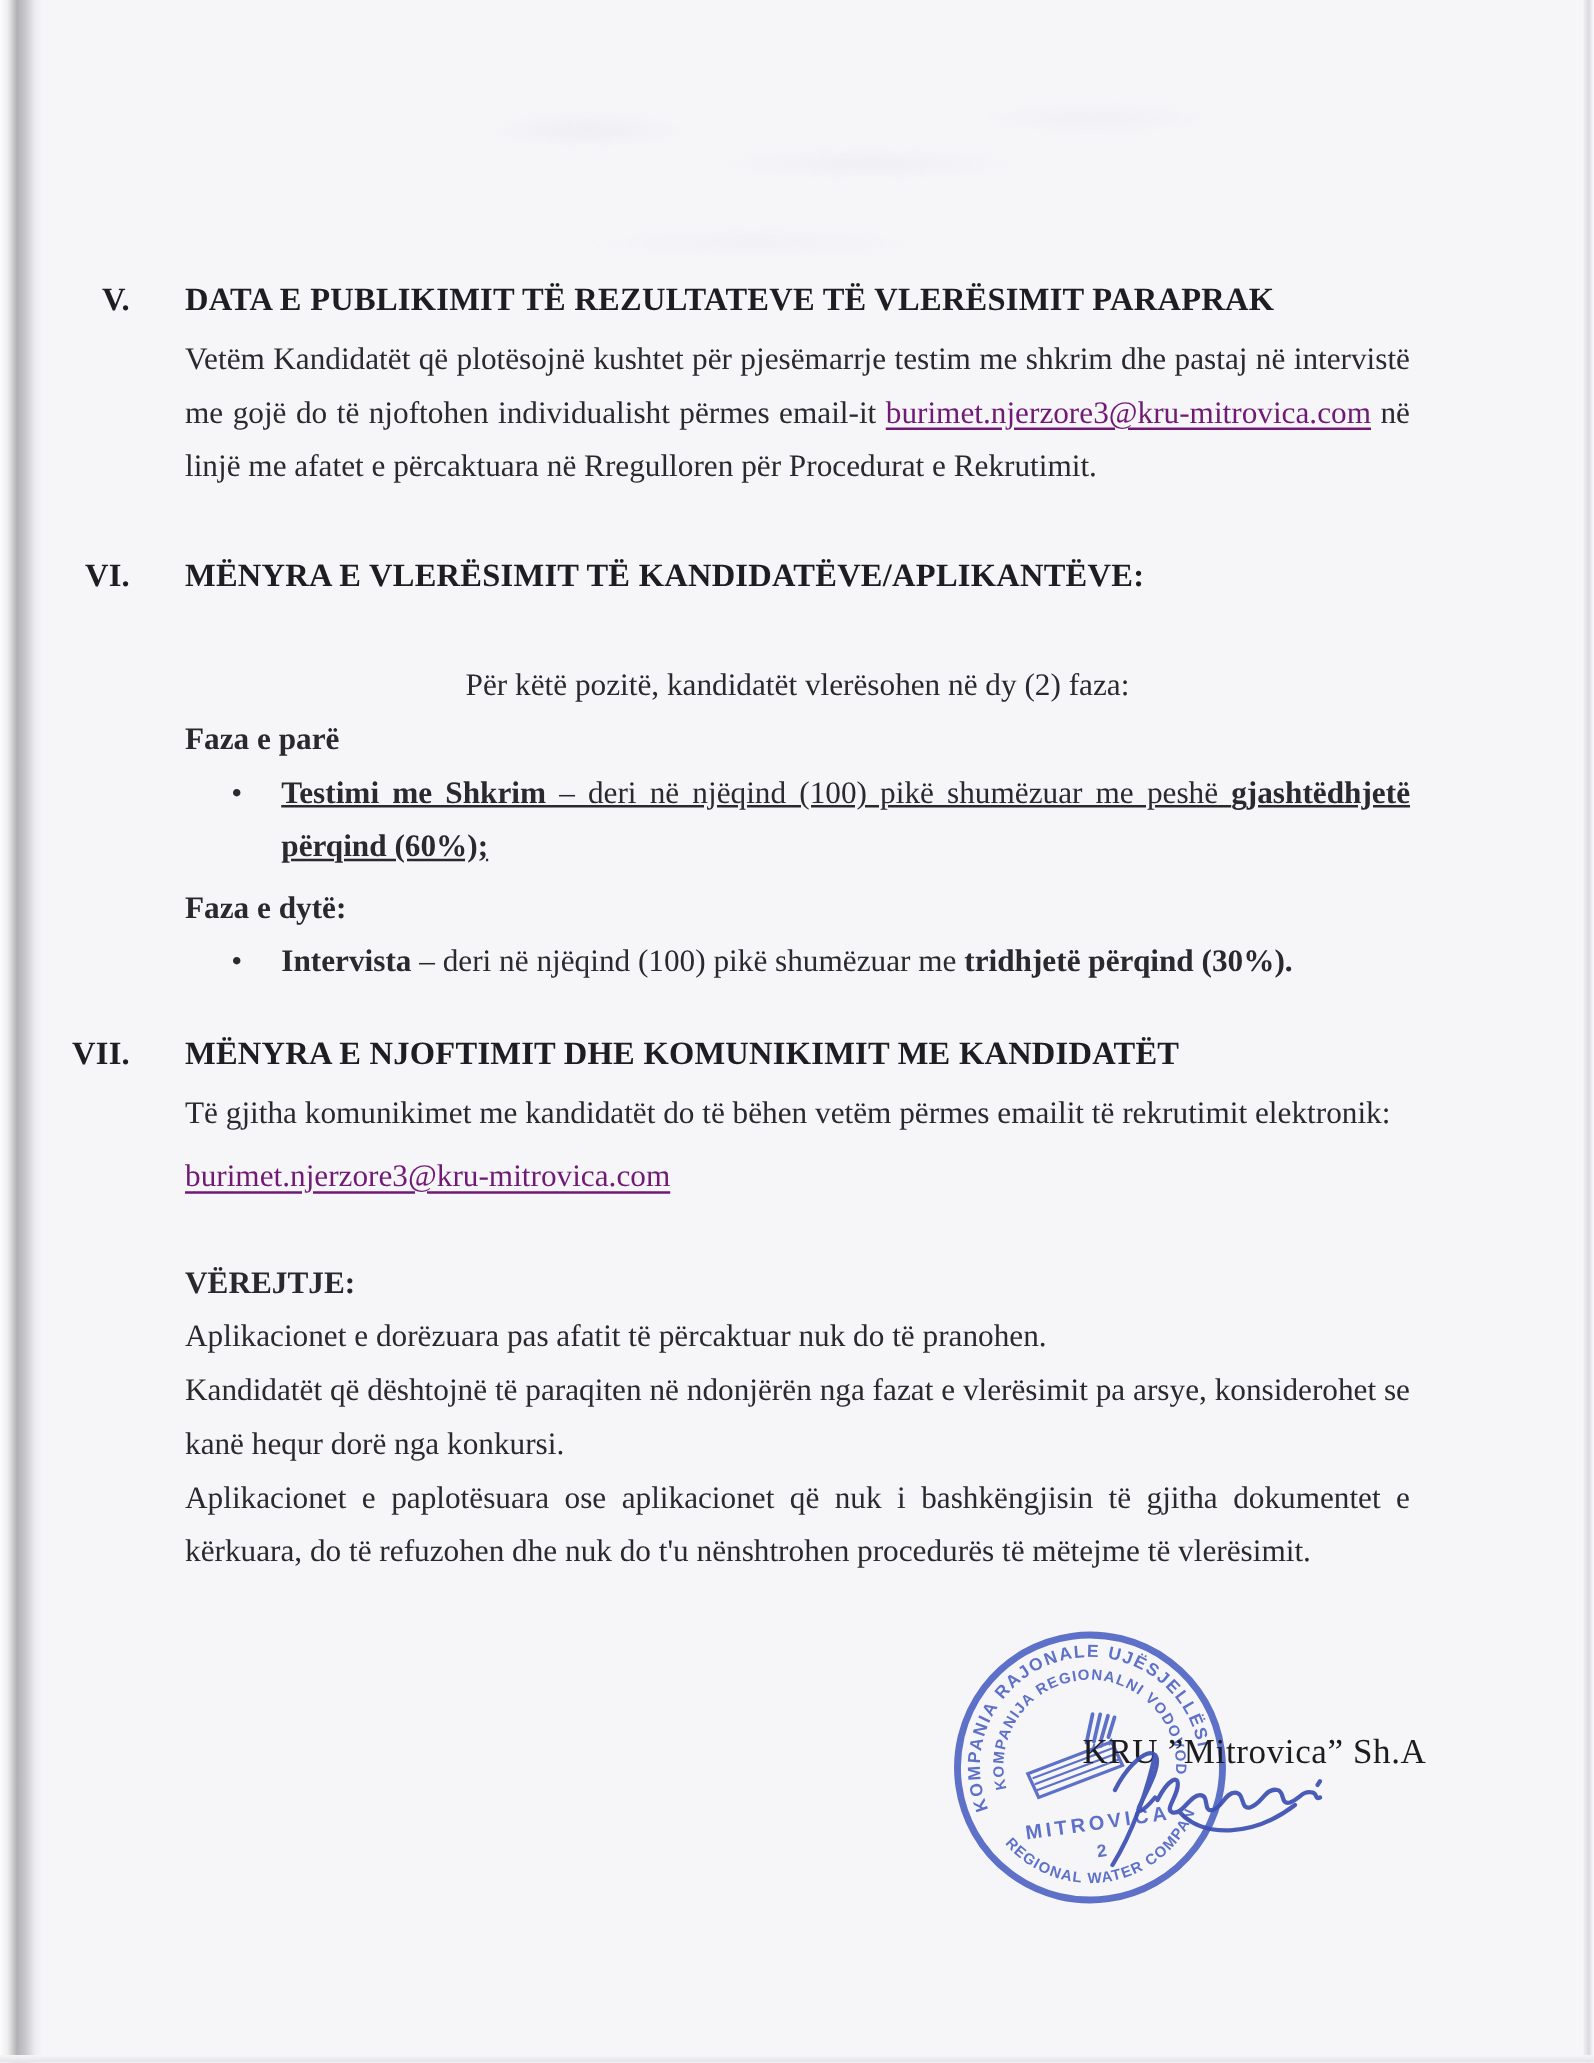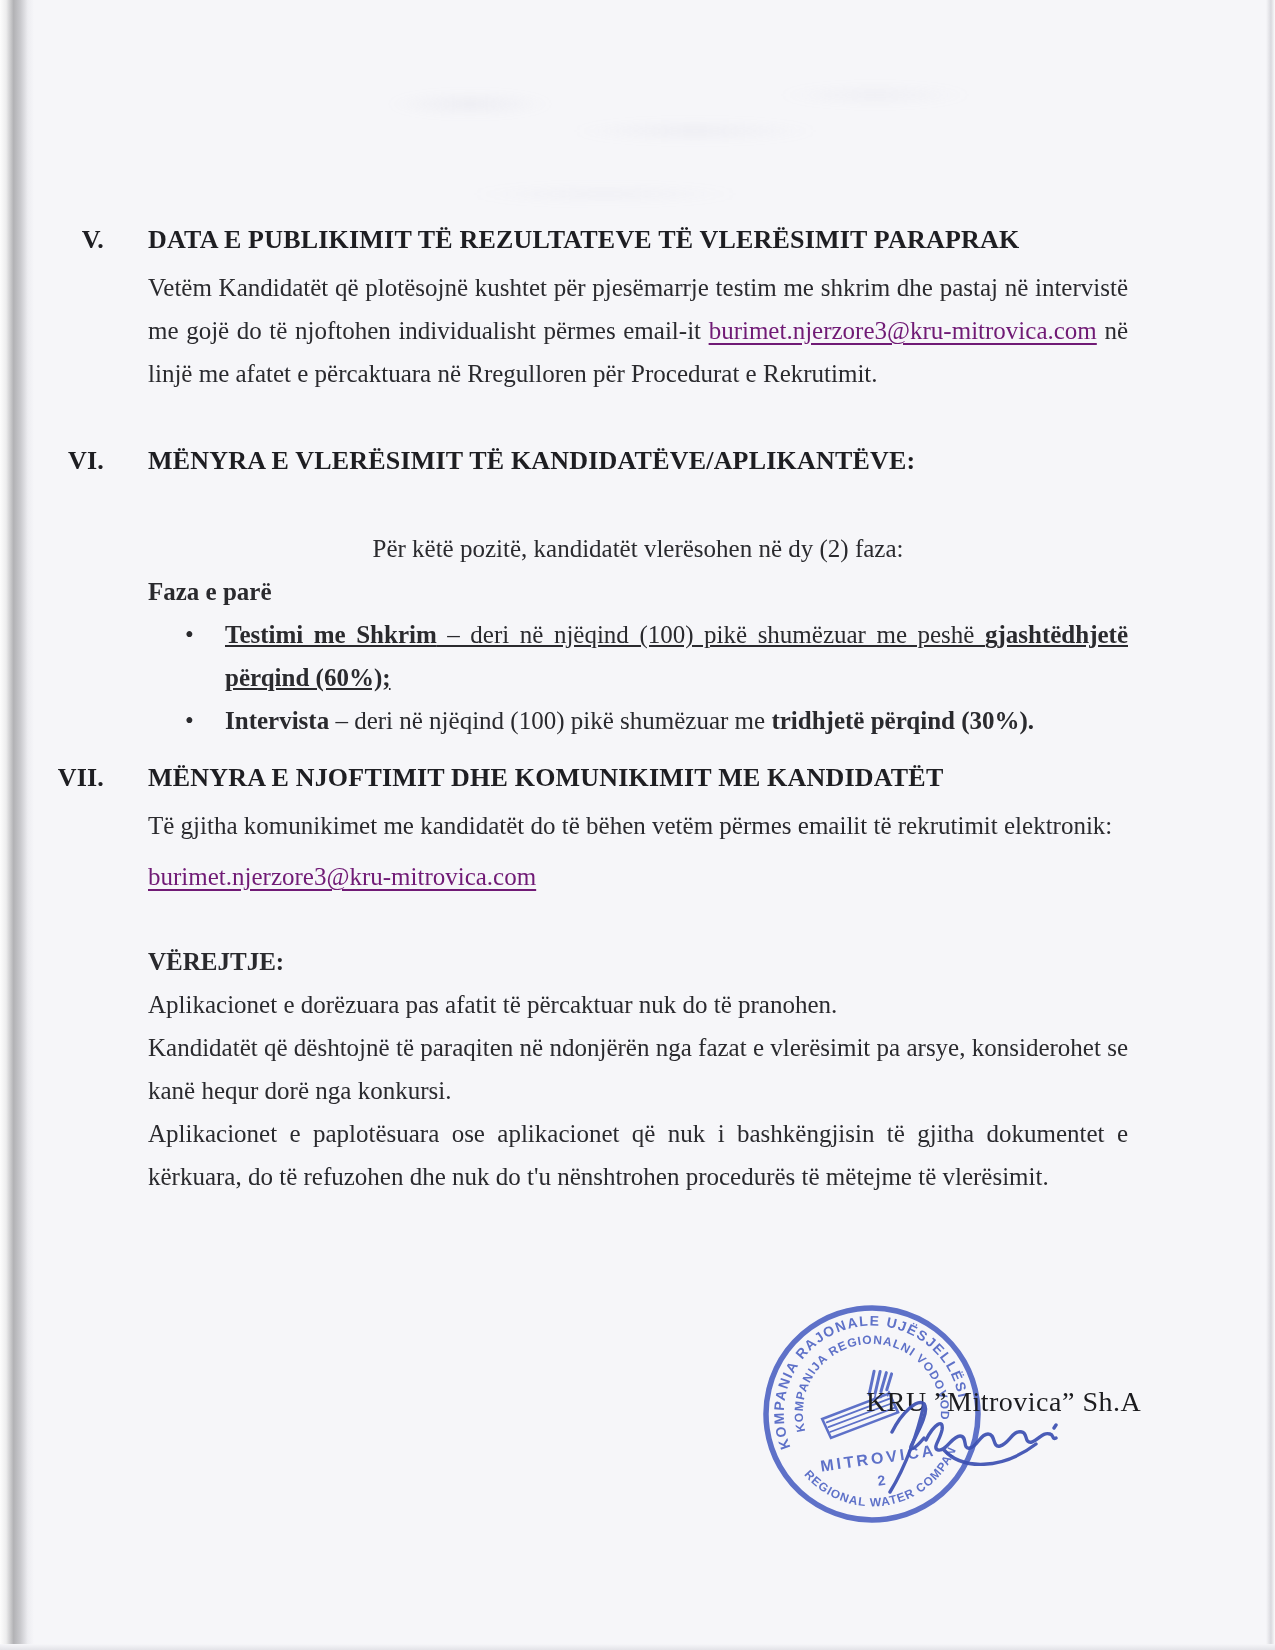"Faza e dytë:" p.phase-label { html: none -> <p>Faza e dytë:</p> }
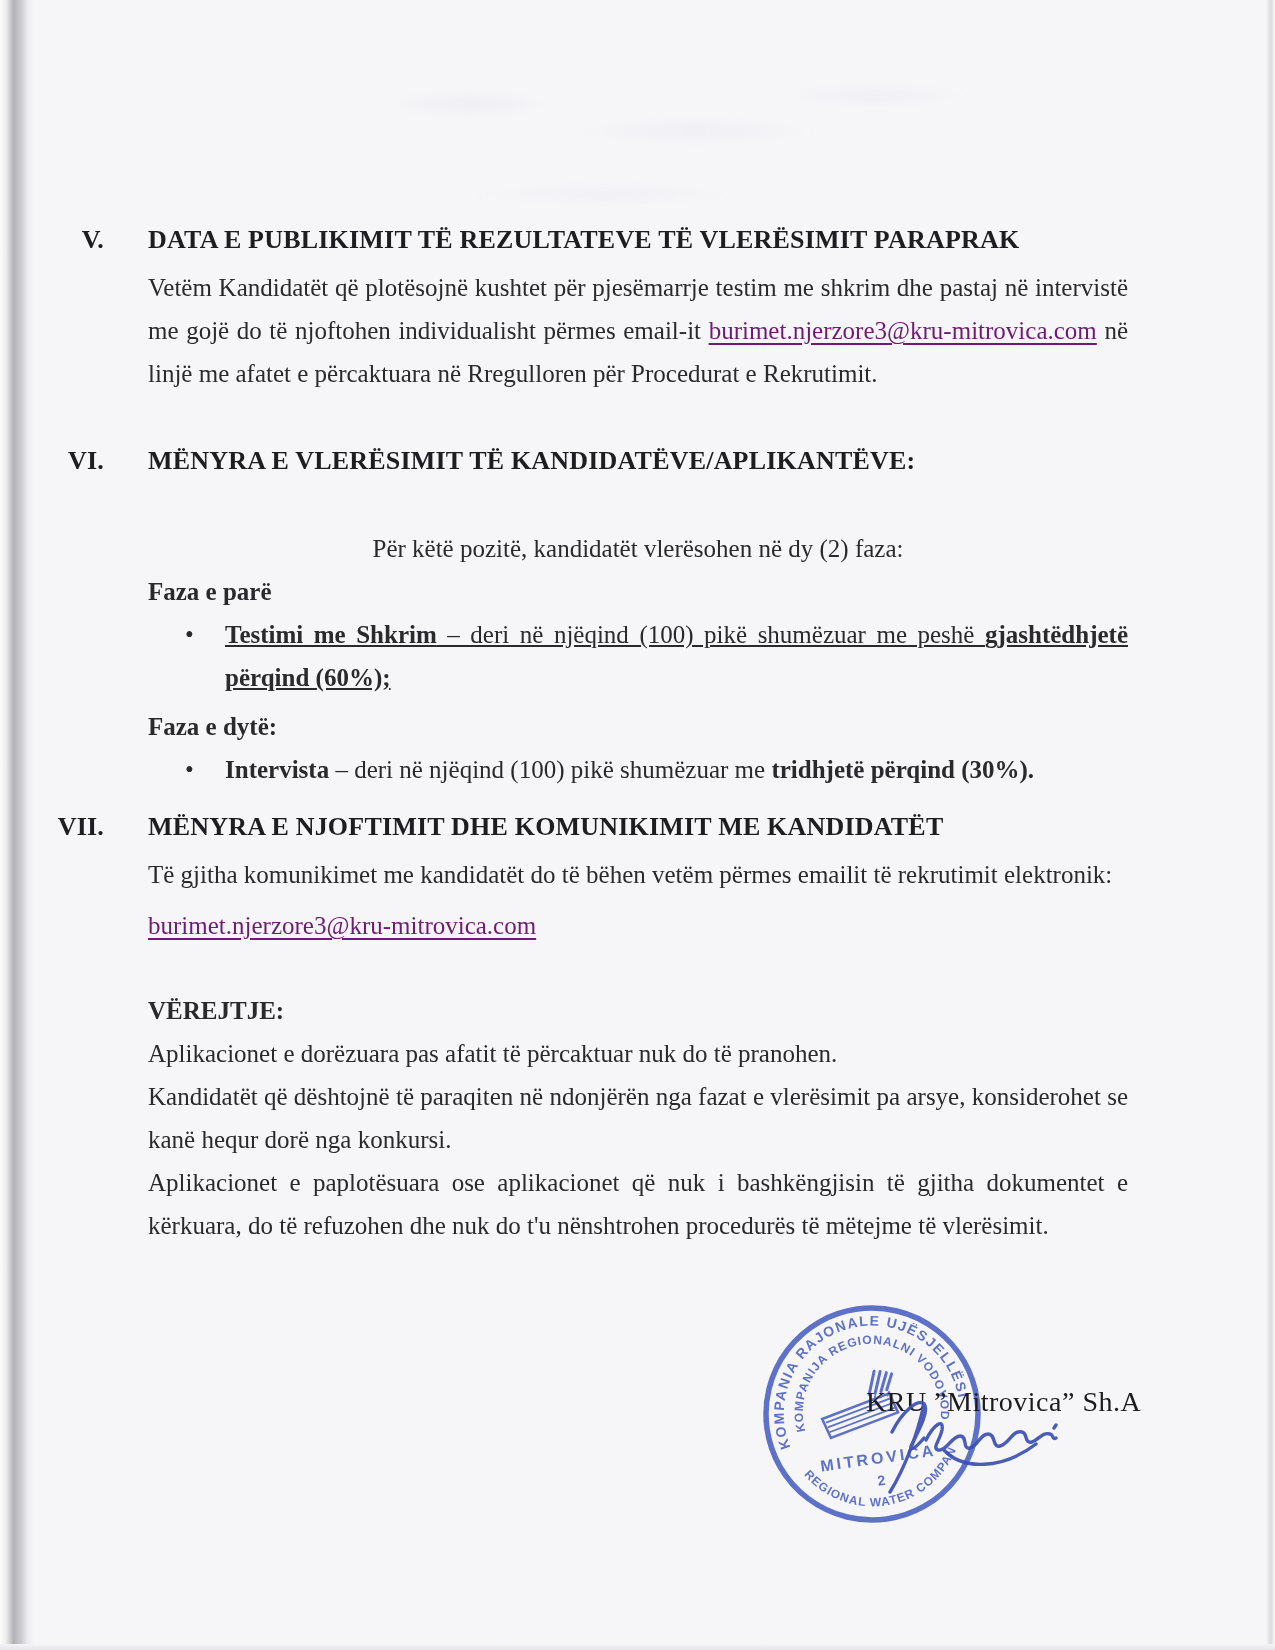"VII." .sec-vii { margin-top: 18px -> 34px }
